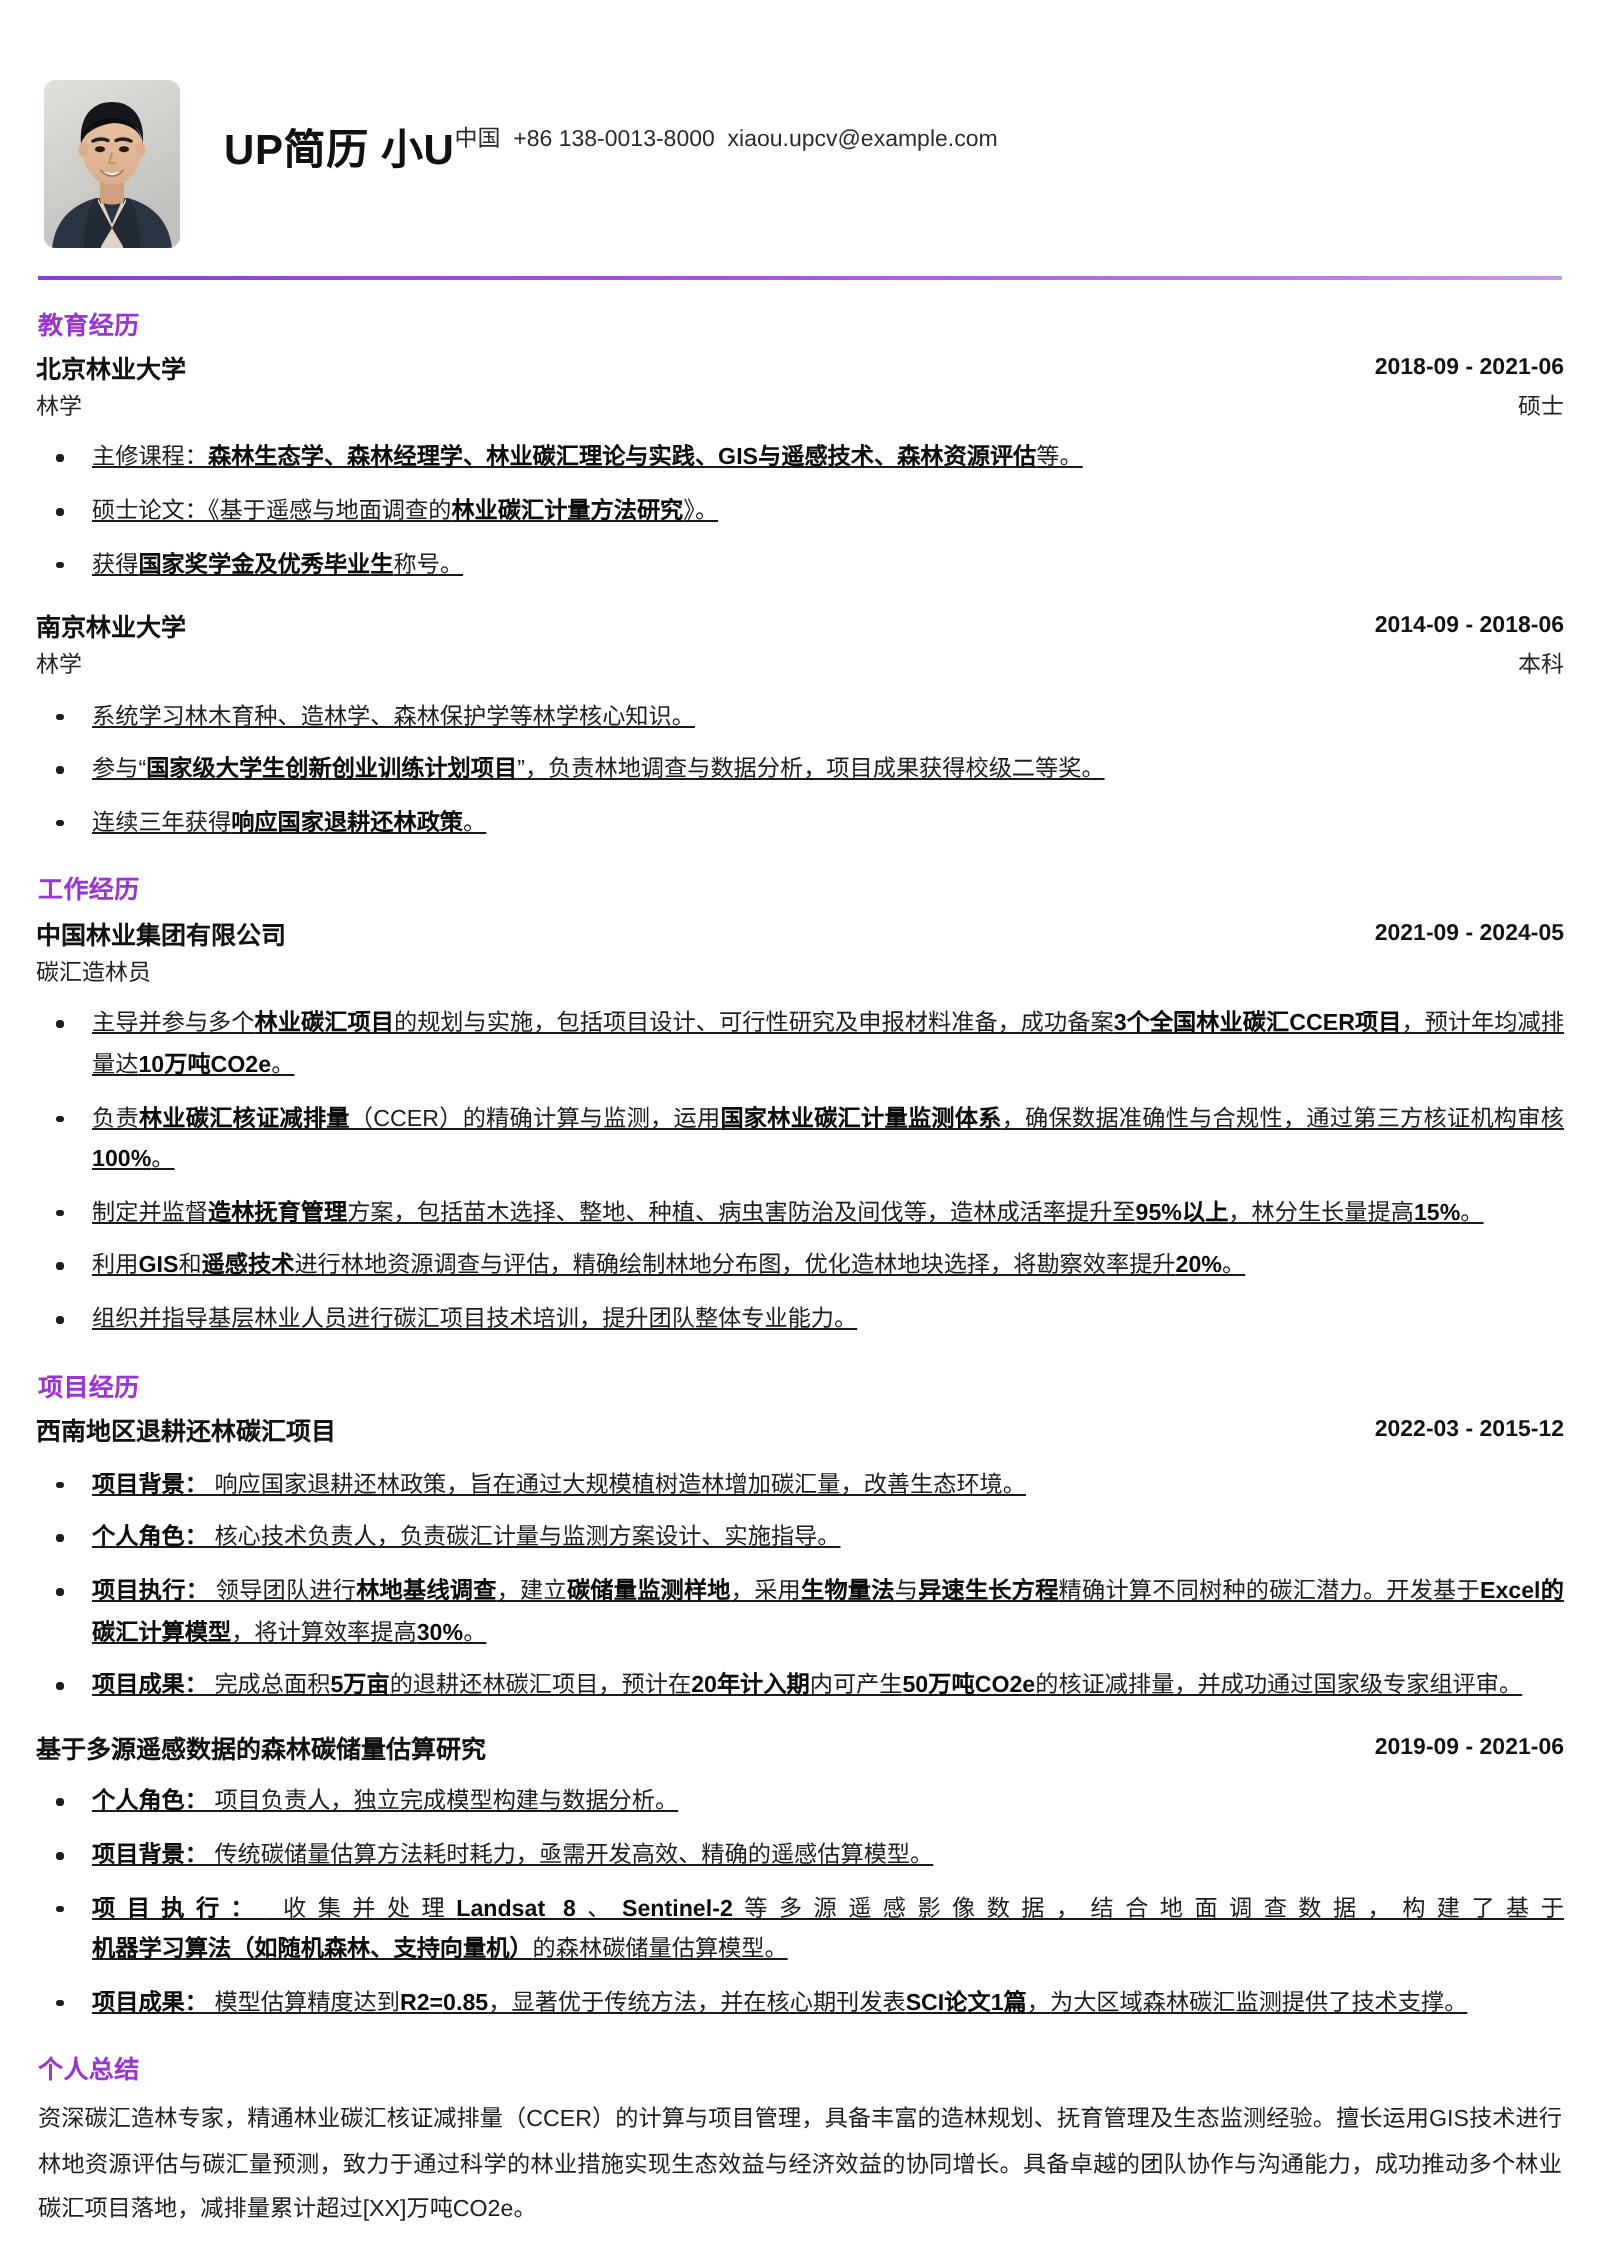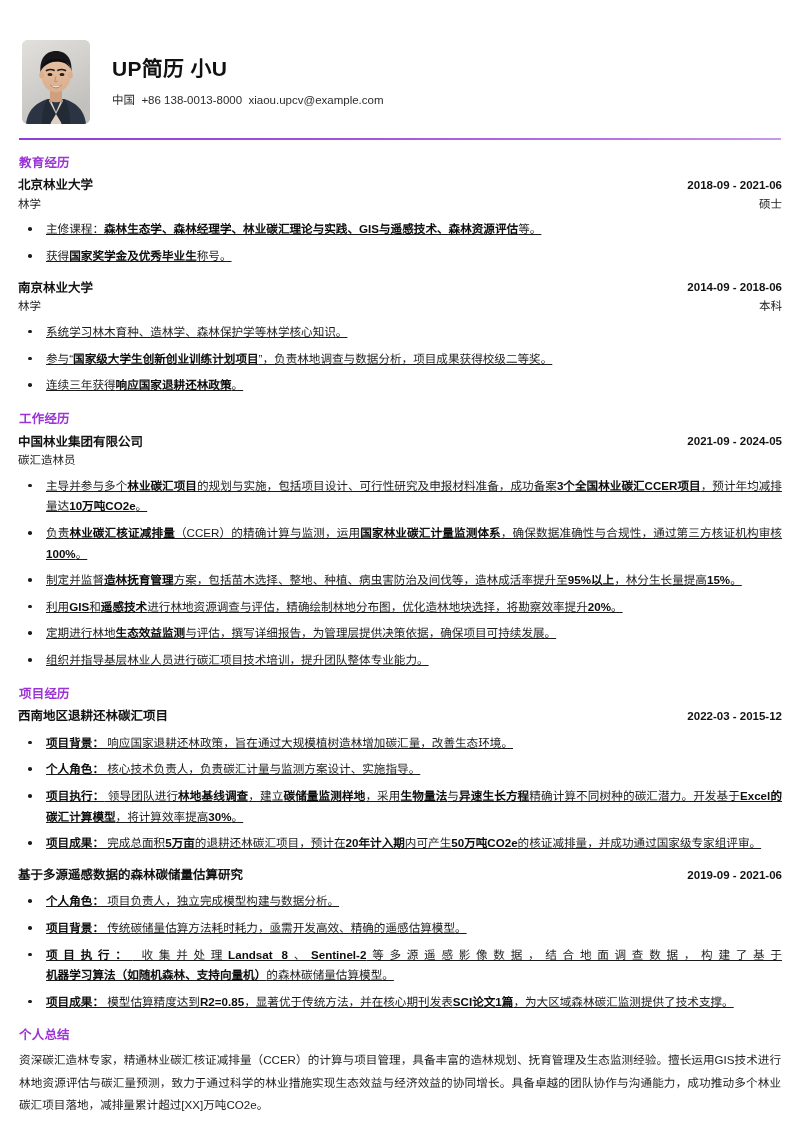"UP简历 小U" .identity { flex-direction: column -> none }
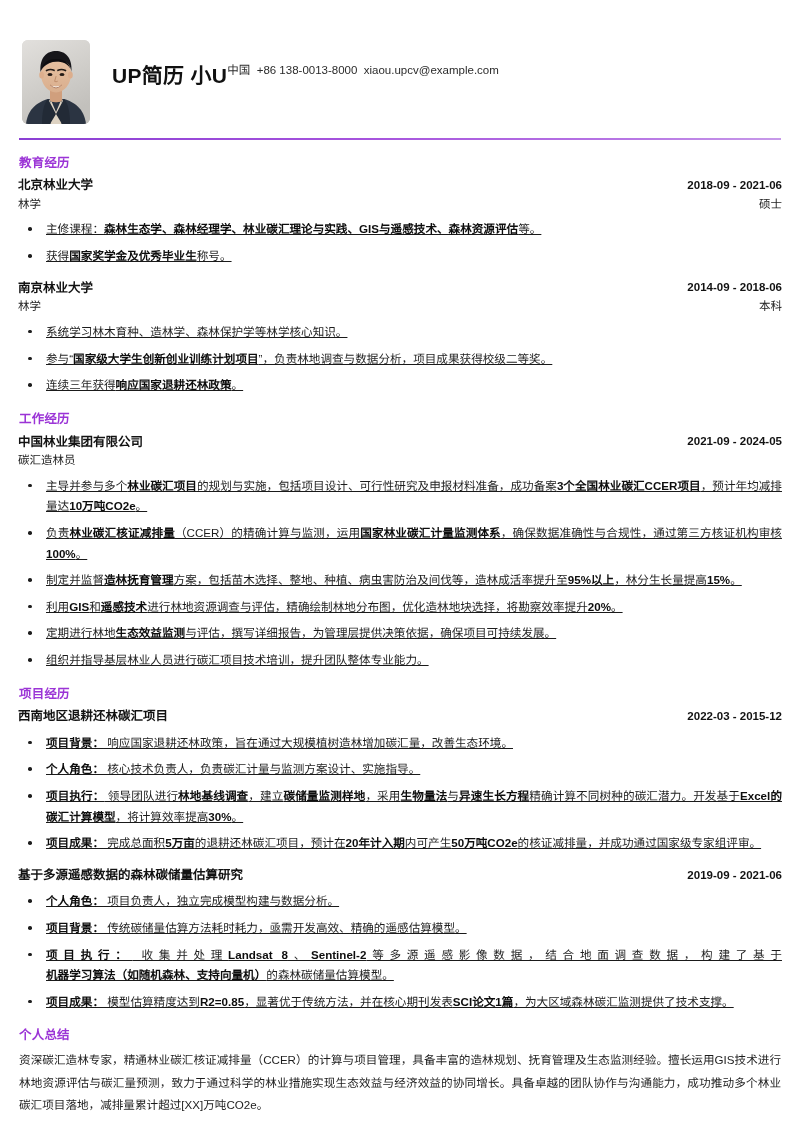"北京林业大学" .entry-row { align-items: center -> flex-start }
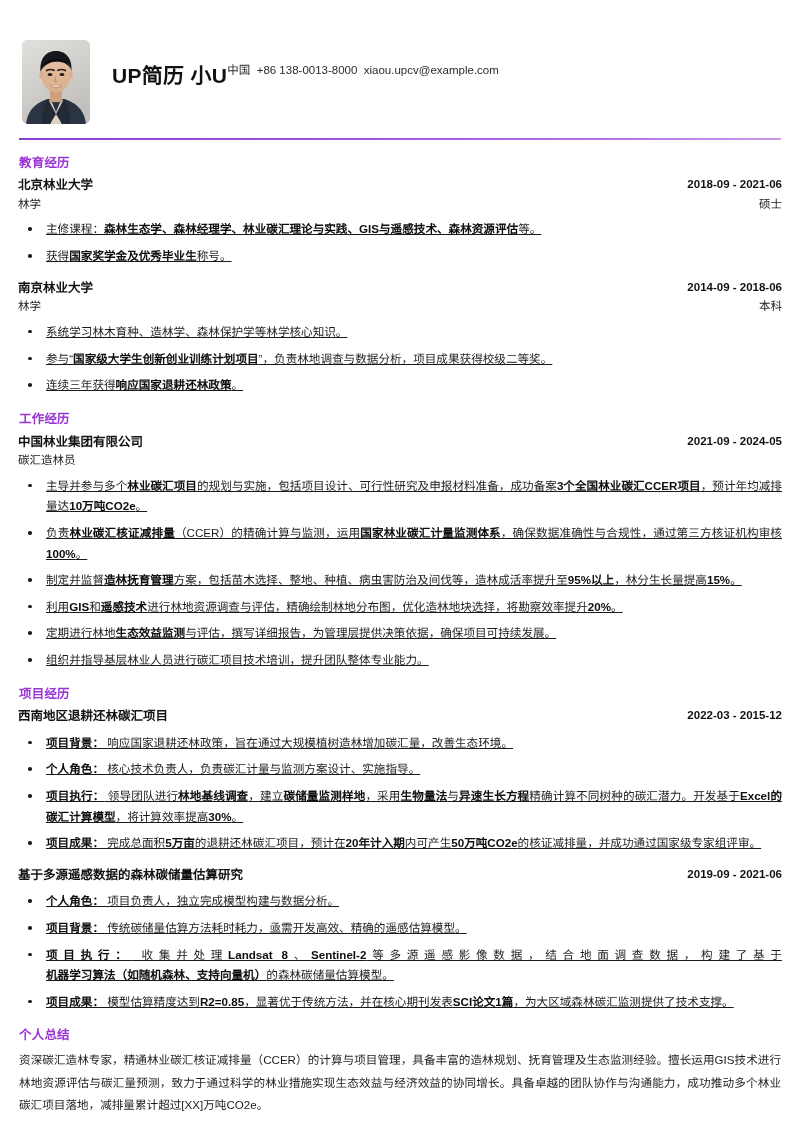"硕士论文：《基于遥感与地面调查的林业碳汇计量方法研究》。" li { html: none -> <li>硕士论文：《基于遥感与地面调查的<b>林业碳汇计量方法研究</b>》。</li> }
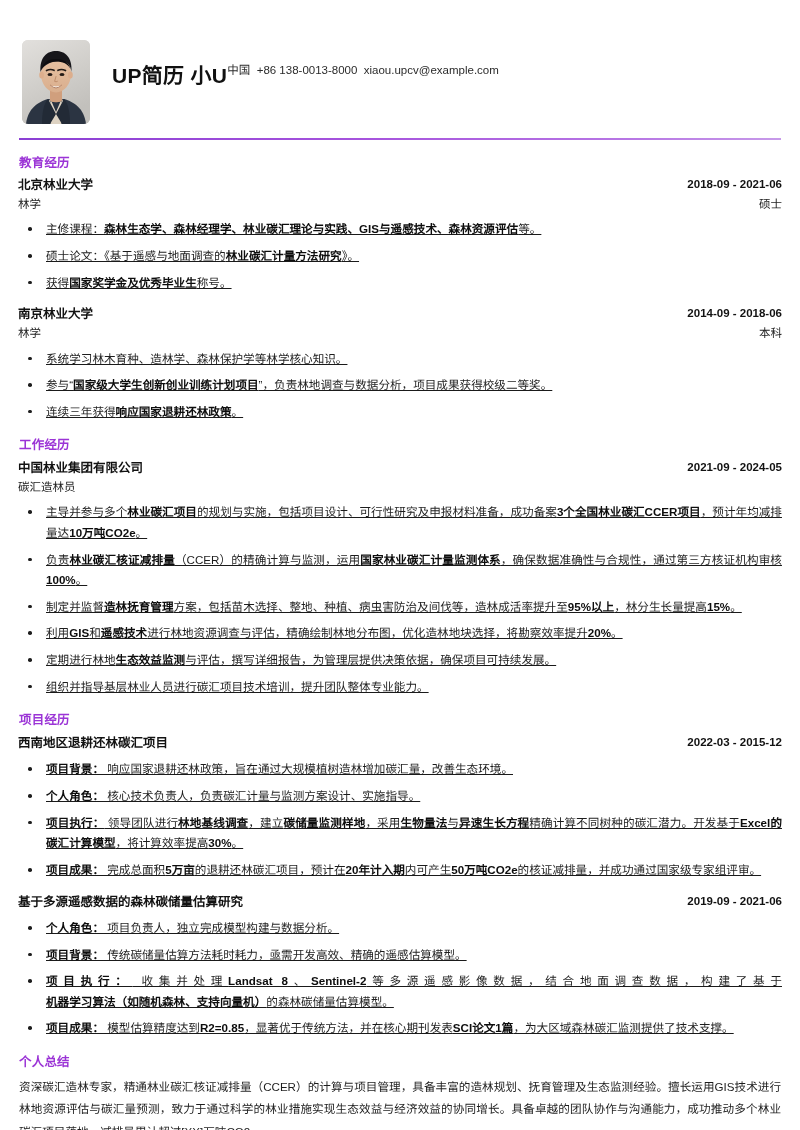"定期进行林地生态效益监测与评估，撰写详细报告，为管理层提供决策依据，确保项目可持" li { html: <li>定期进行林地<b>生态效益监测</b>与评估，撰写详细报告，为管理层提供决策依据，确保项目可持续发展。</li> -> none }
